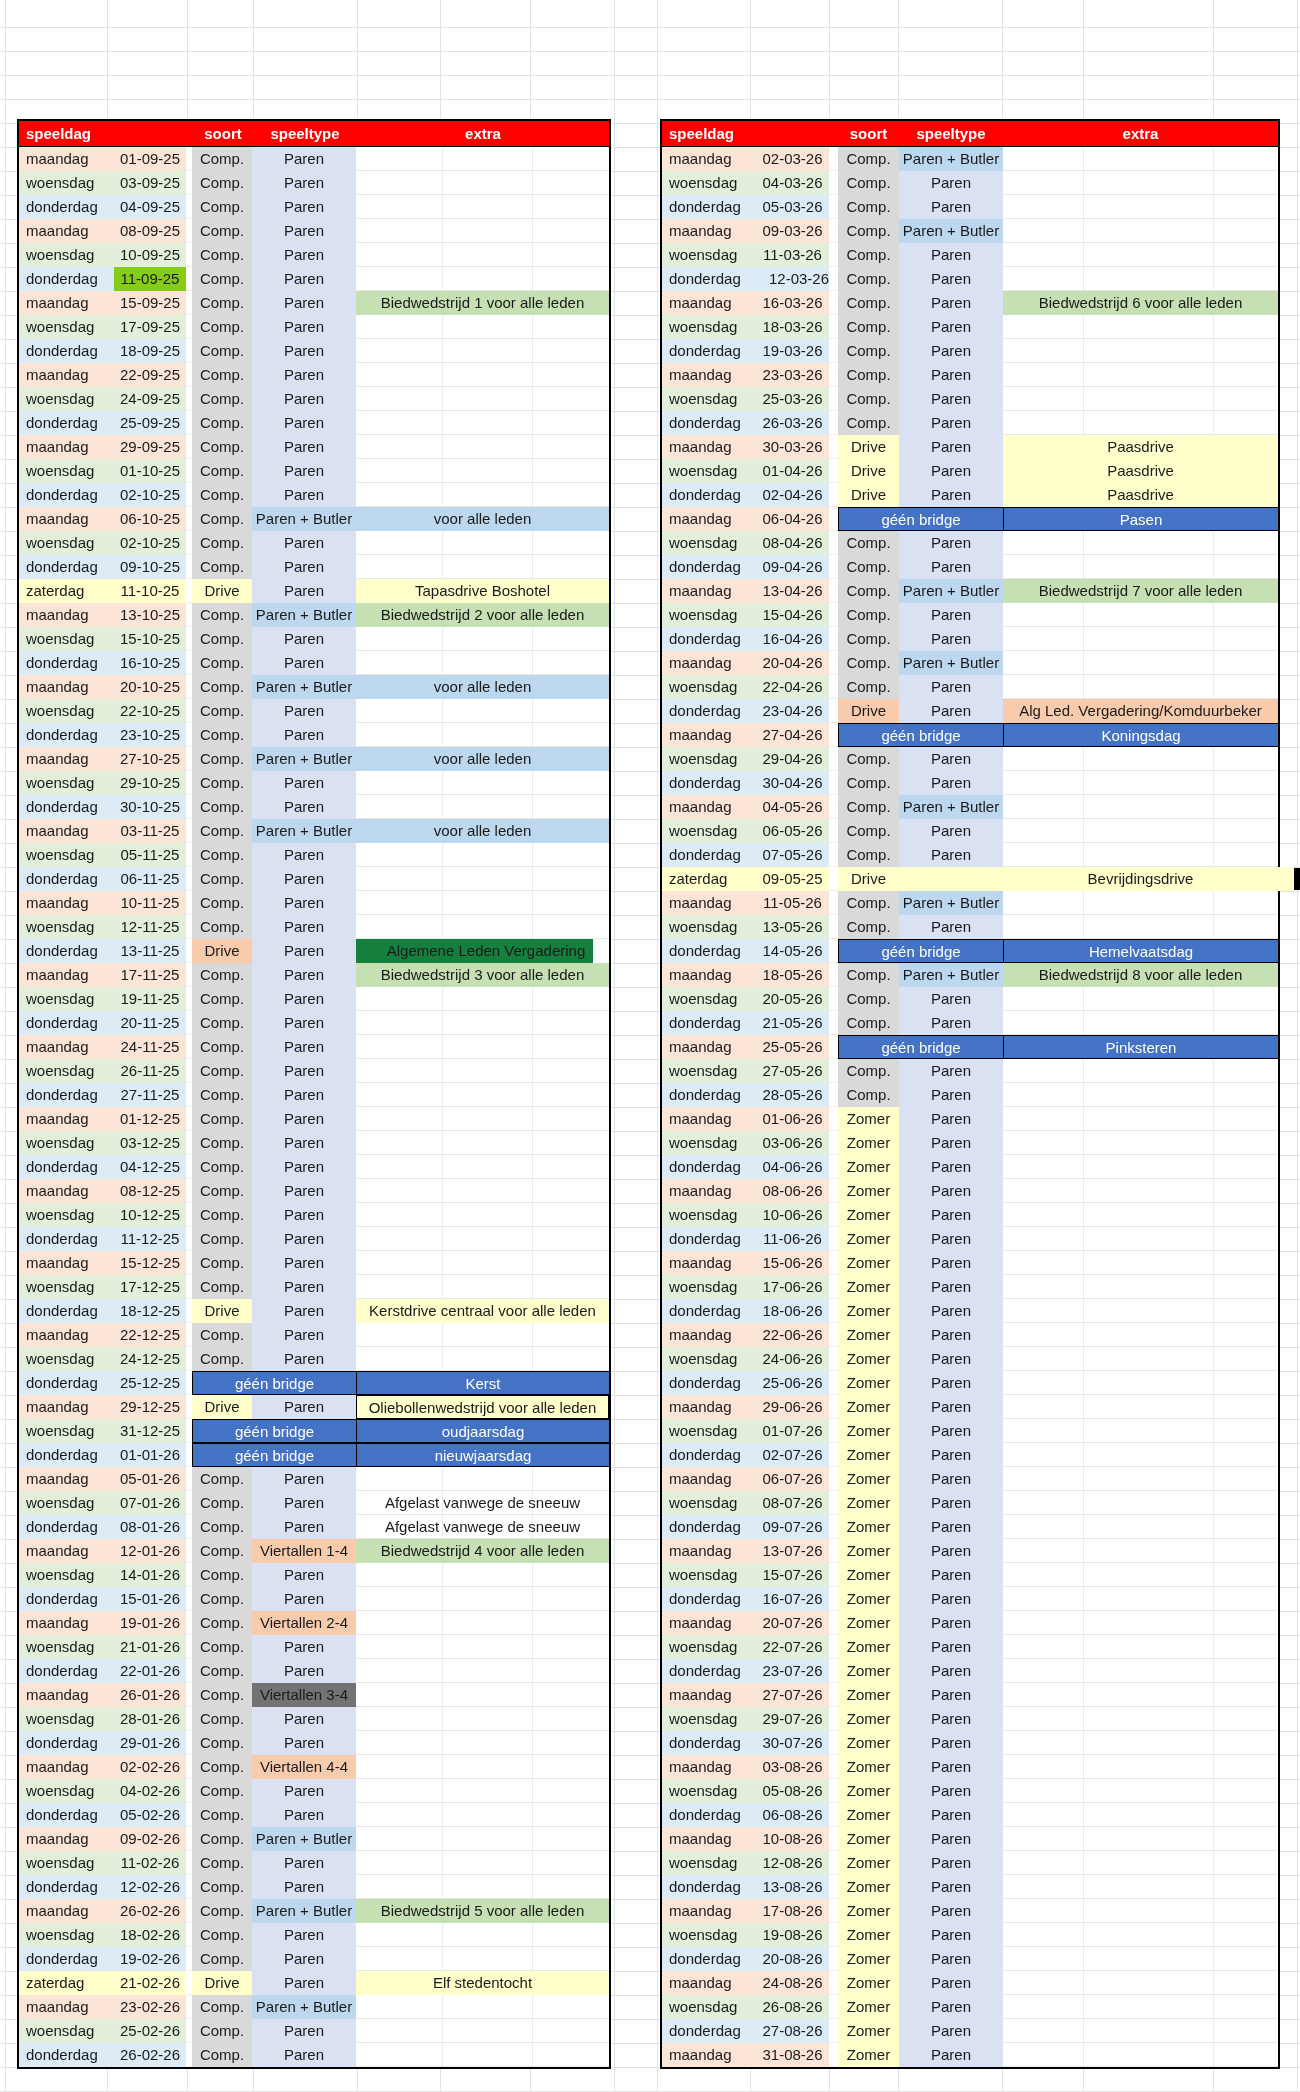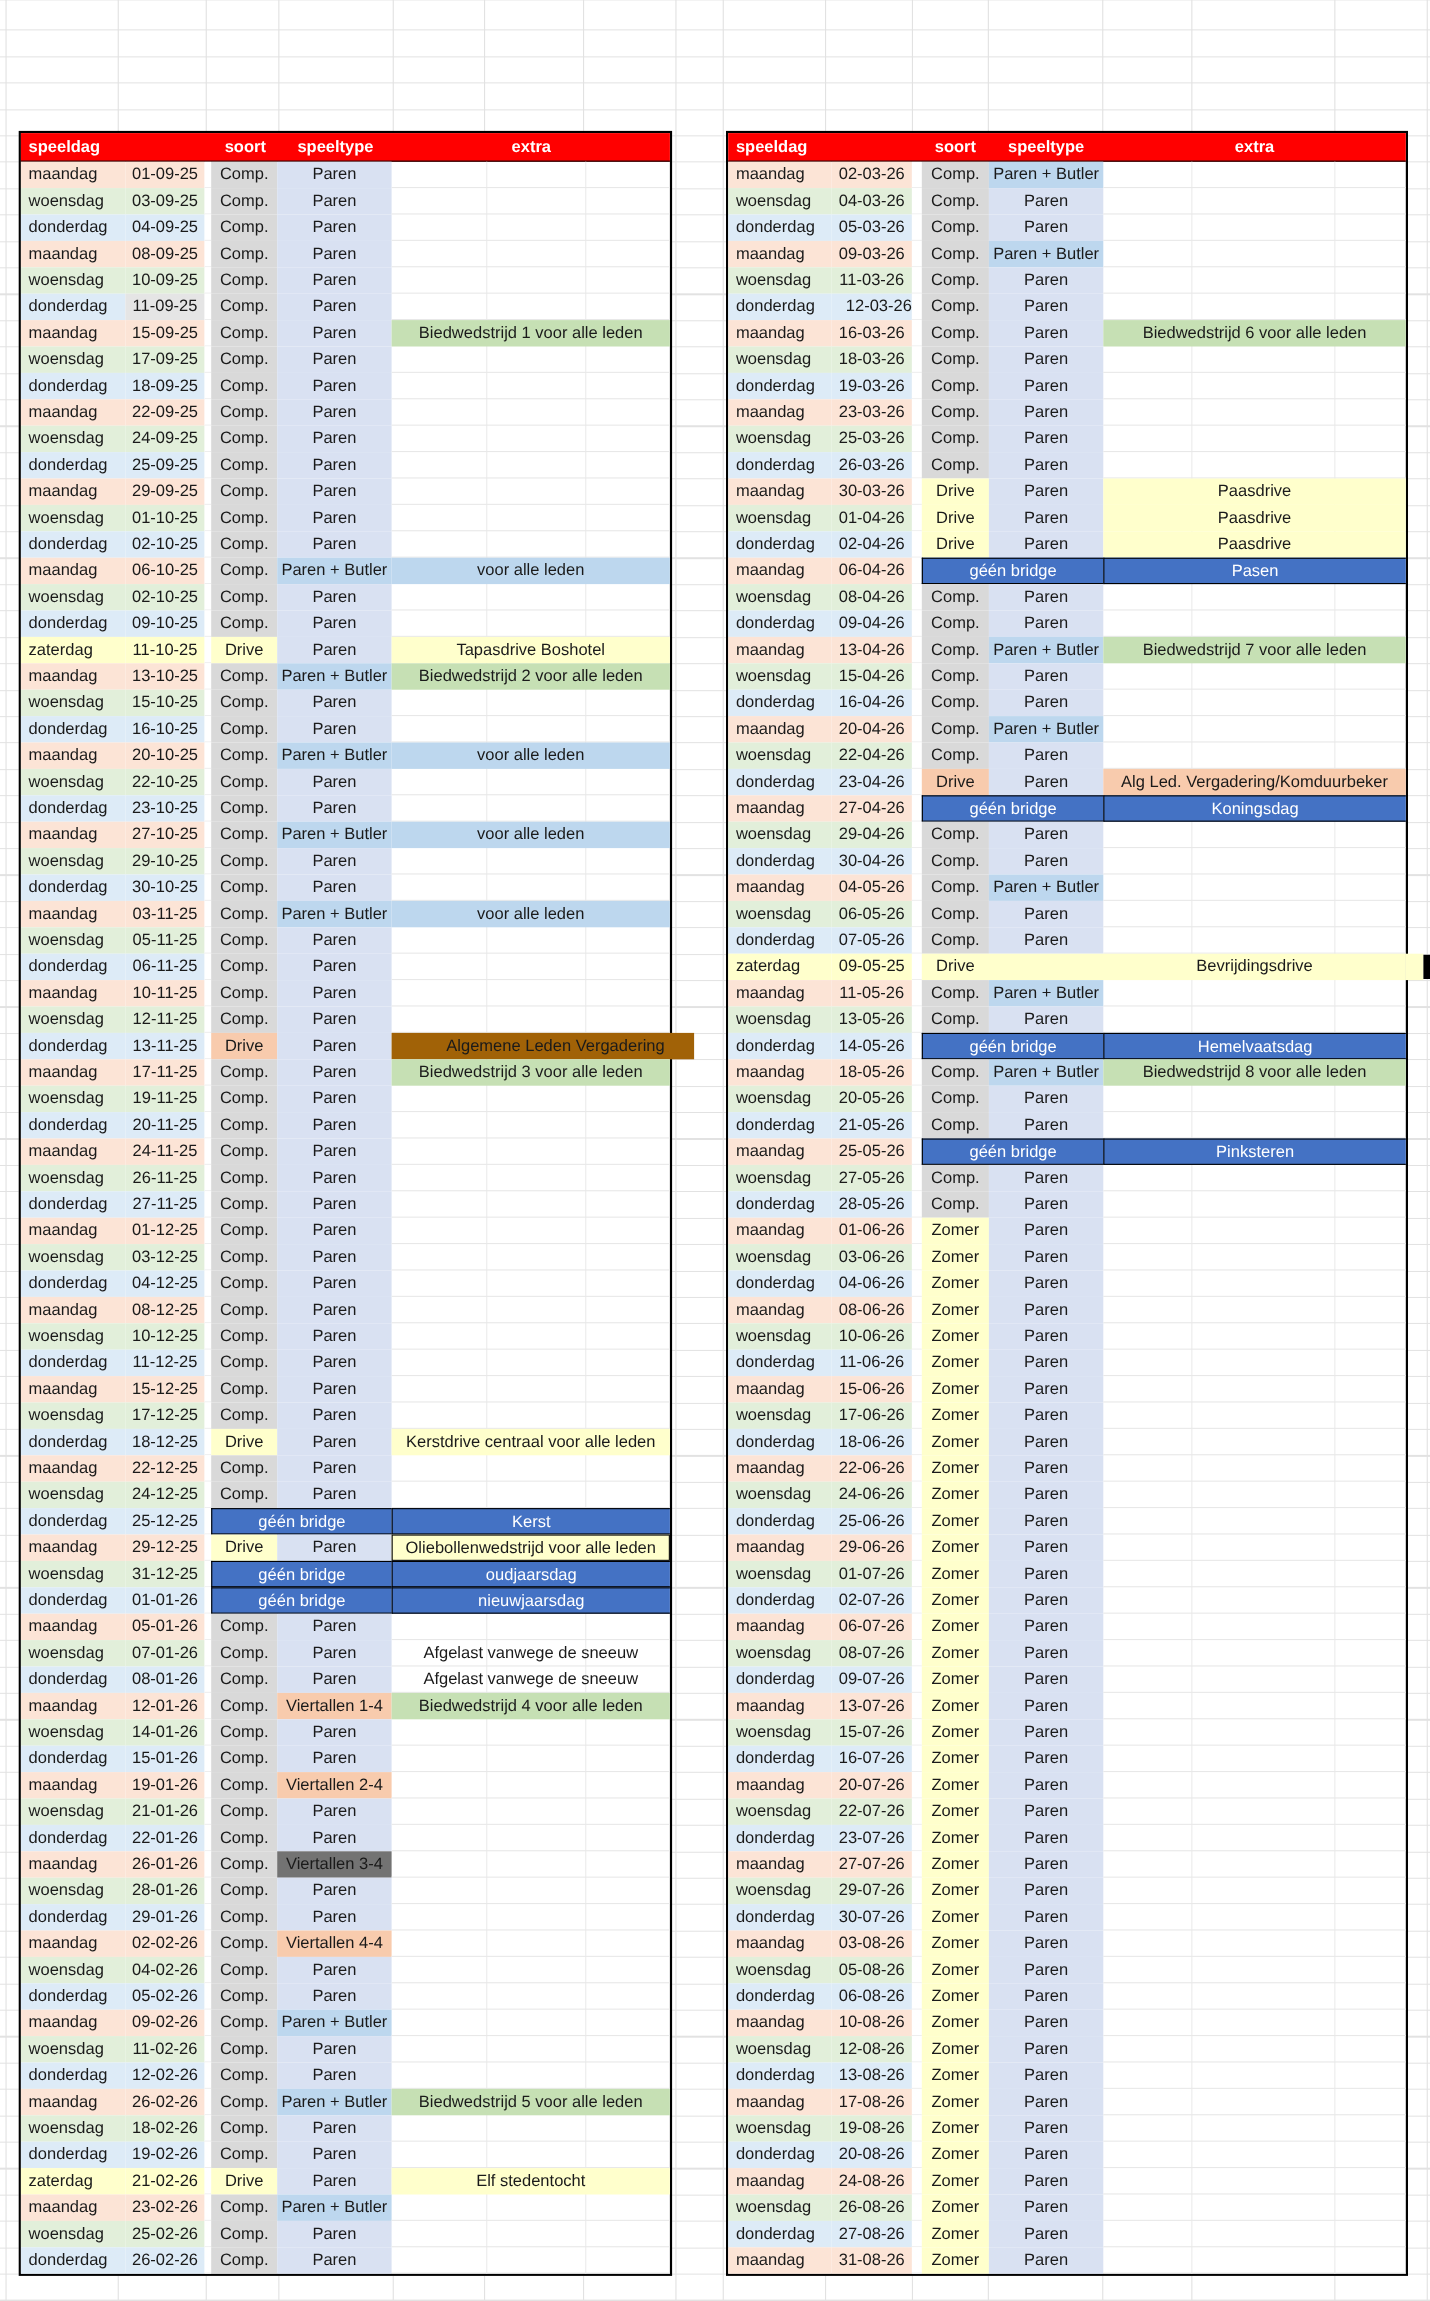"11-09-25" div.c { background: #e5e5e5 -> #84cc16 }
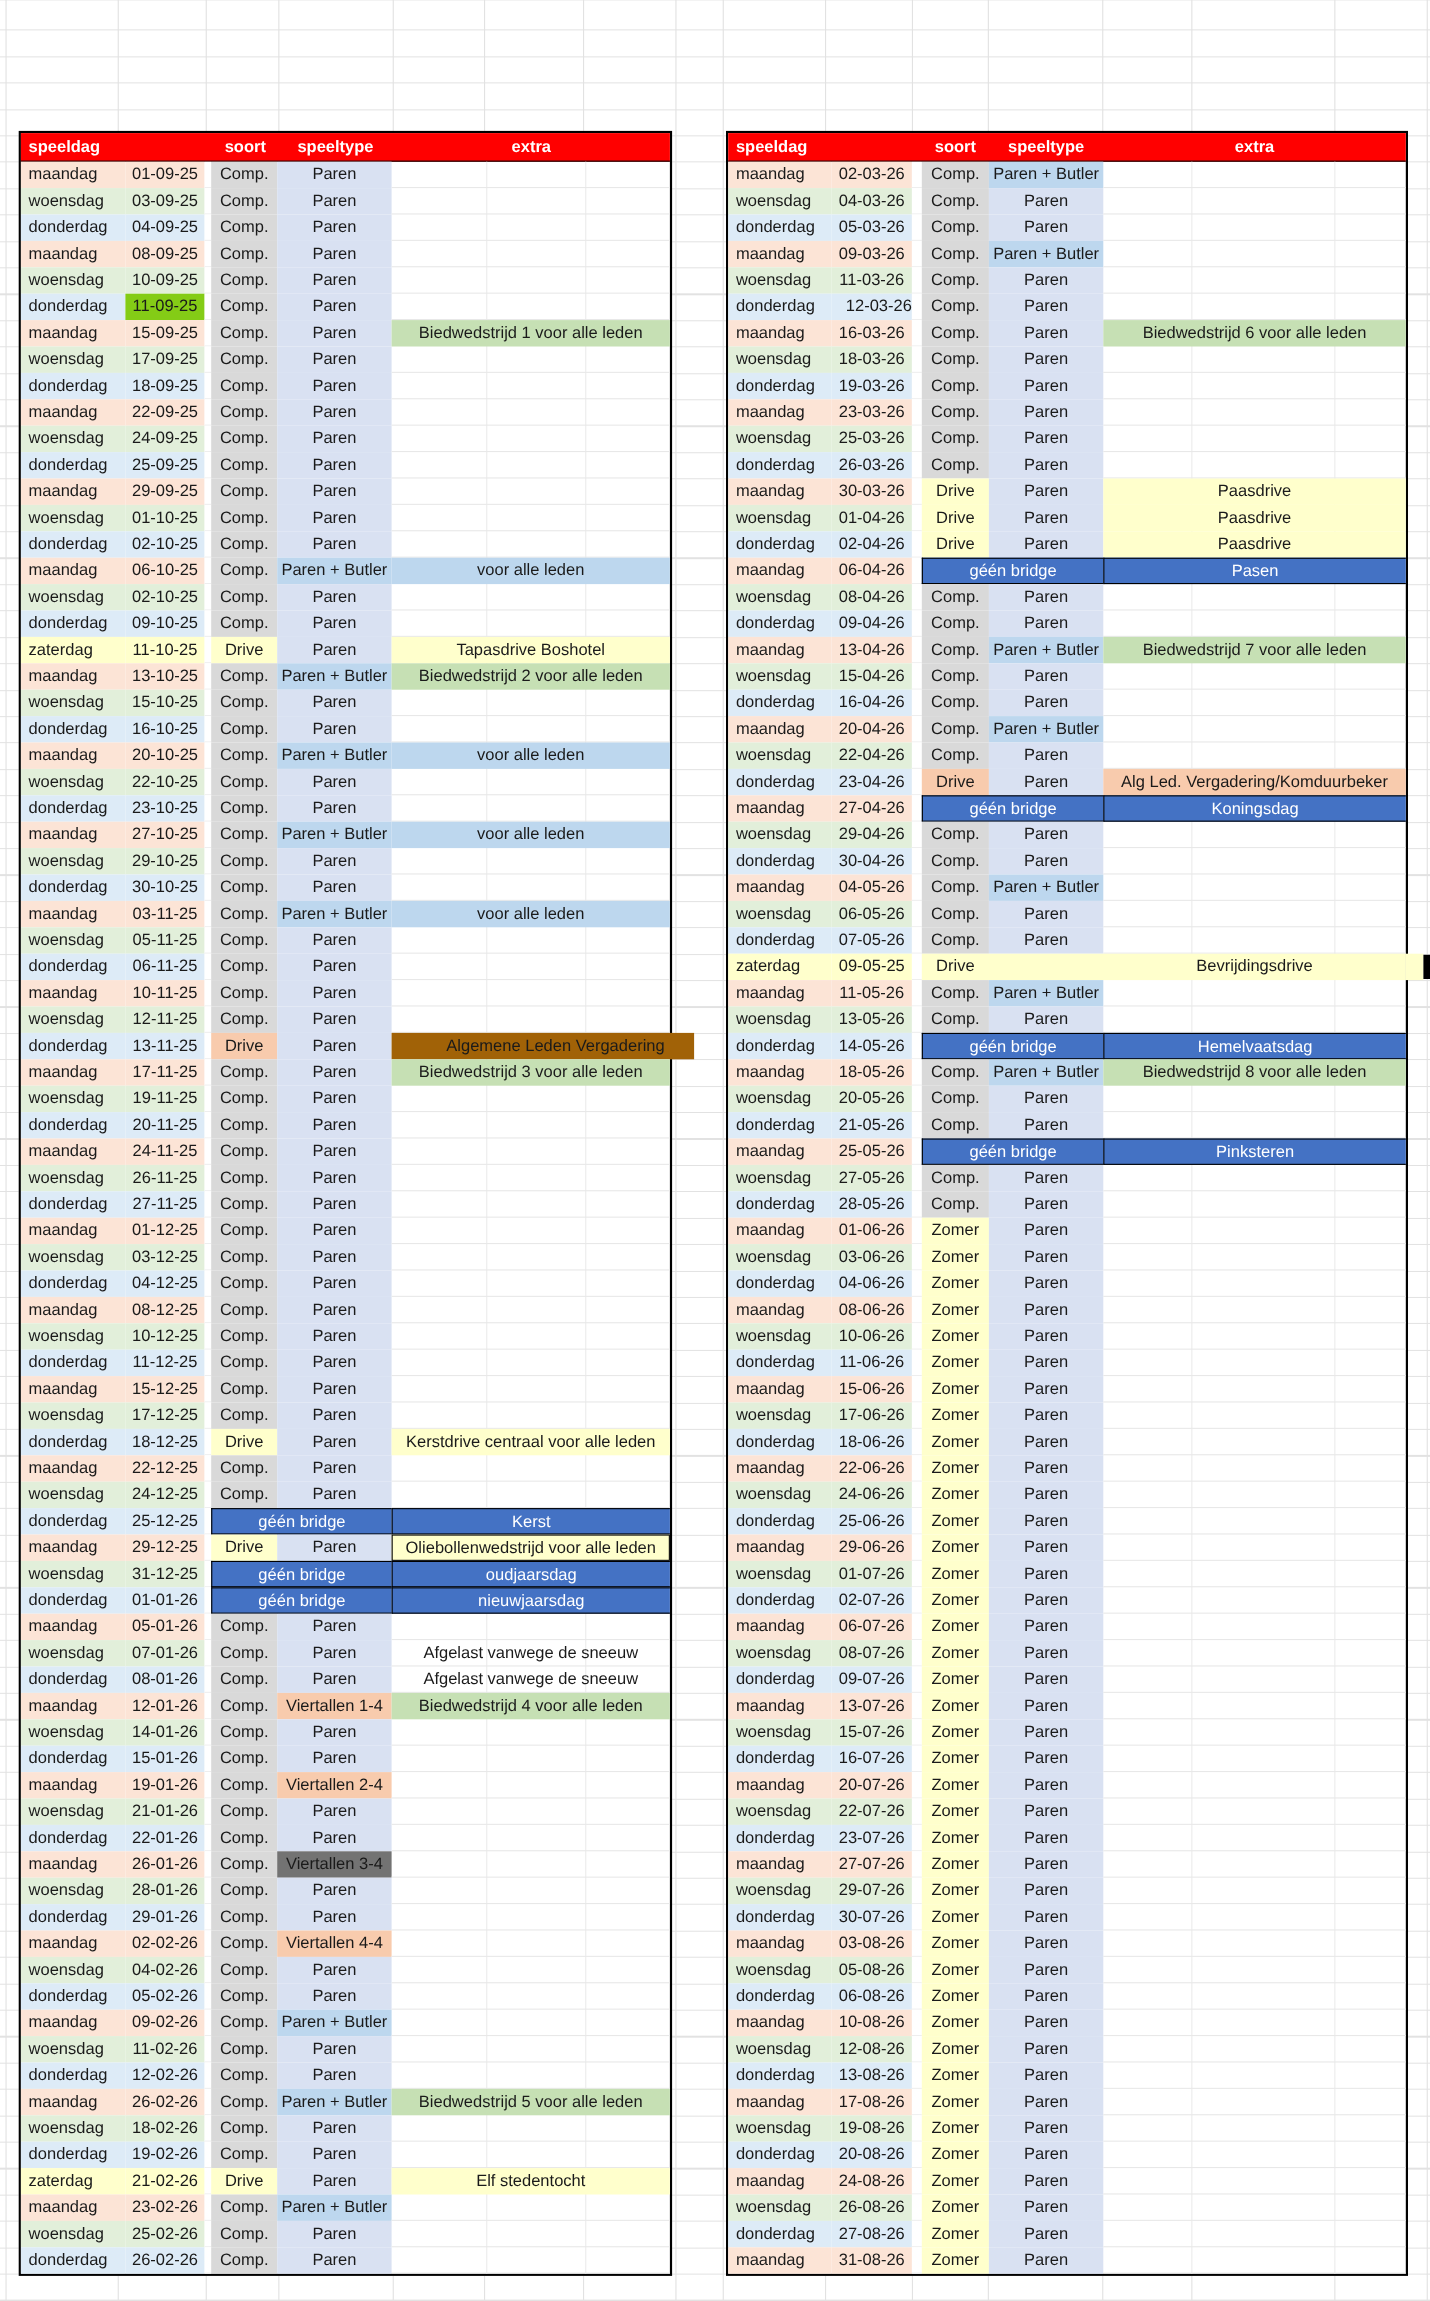"Algemene Leden Vergadering" div.c { background: #a16207 -> #15803d; width: 275px -> 237px }
